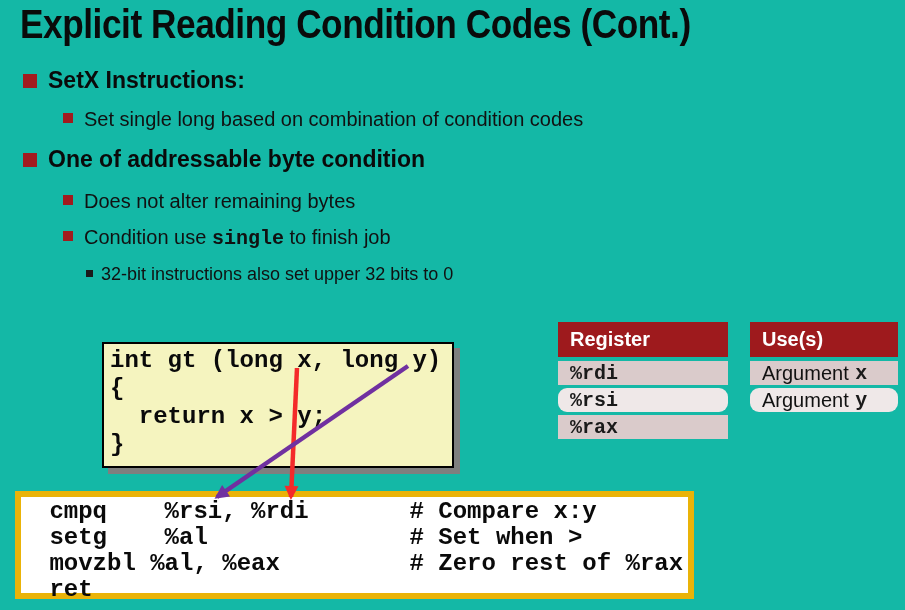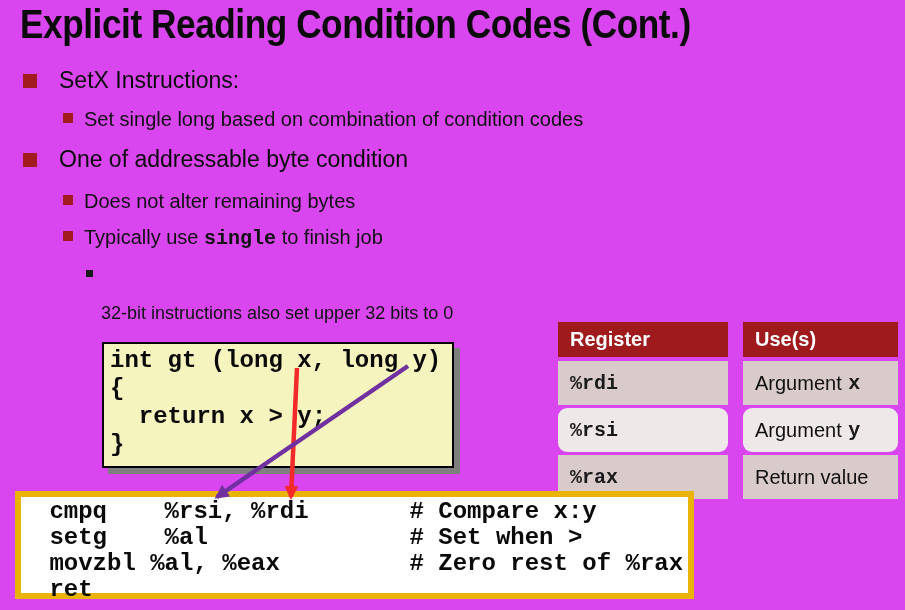"Explicit Reading Condition Codes (Cont.)" .slide { background: #d946ef -> #14b8a6 }
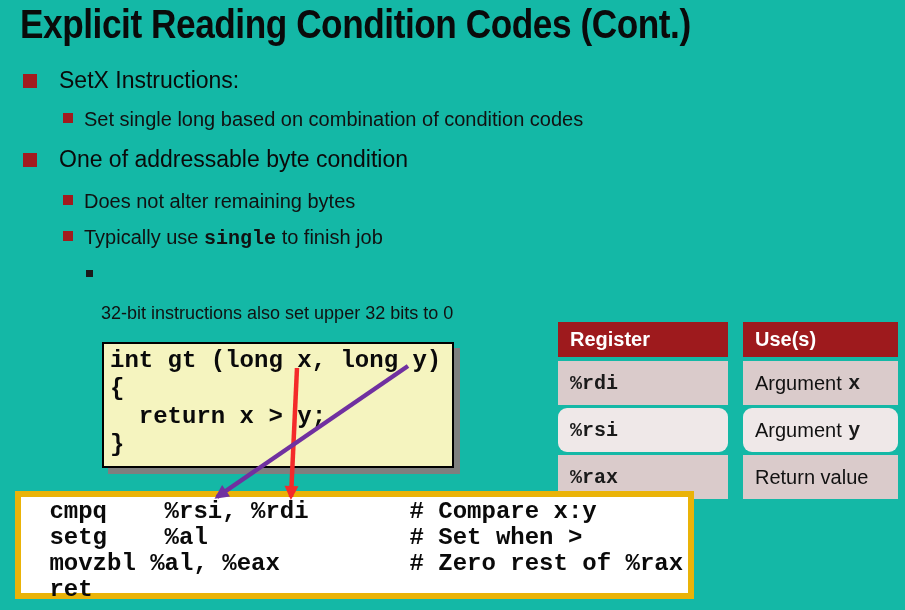"SetX Instructions:" .bt-l1 { font-weight: normal -> bold; margin-left: 22px -> 11px }
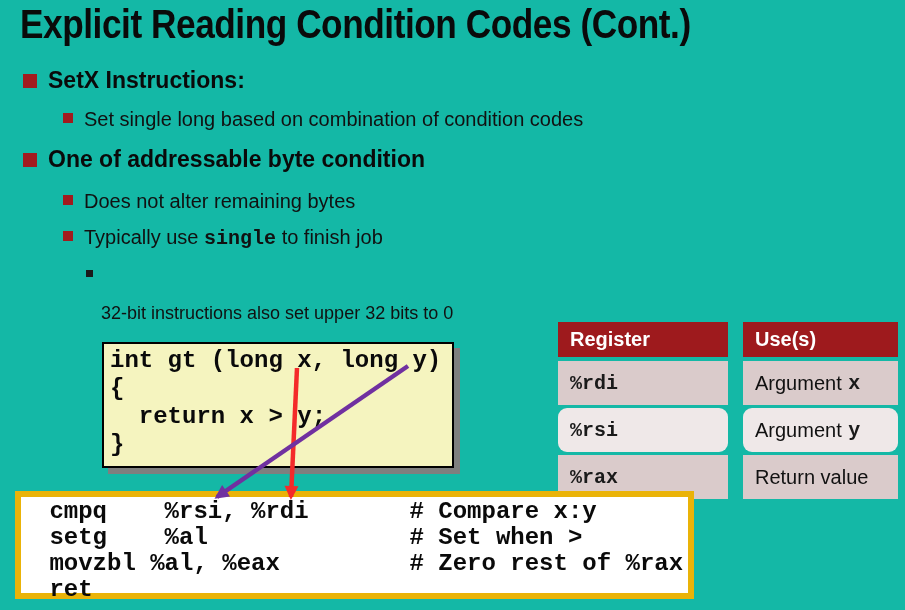"Typically use" span { text: Typically -> Condition }
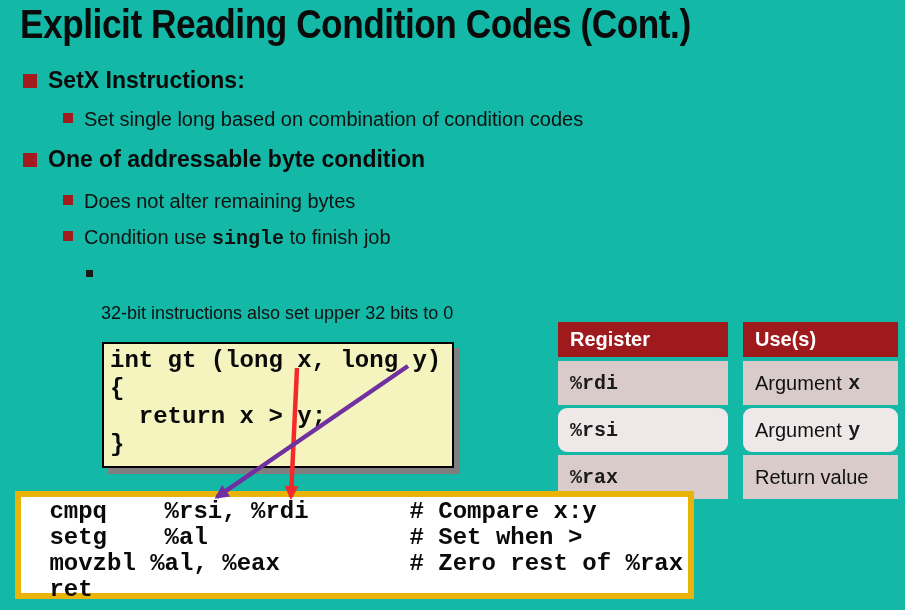"32-bit instructions also set upper" .bt-l3 { margin-top: 39px -> none }
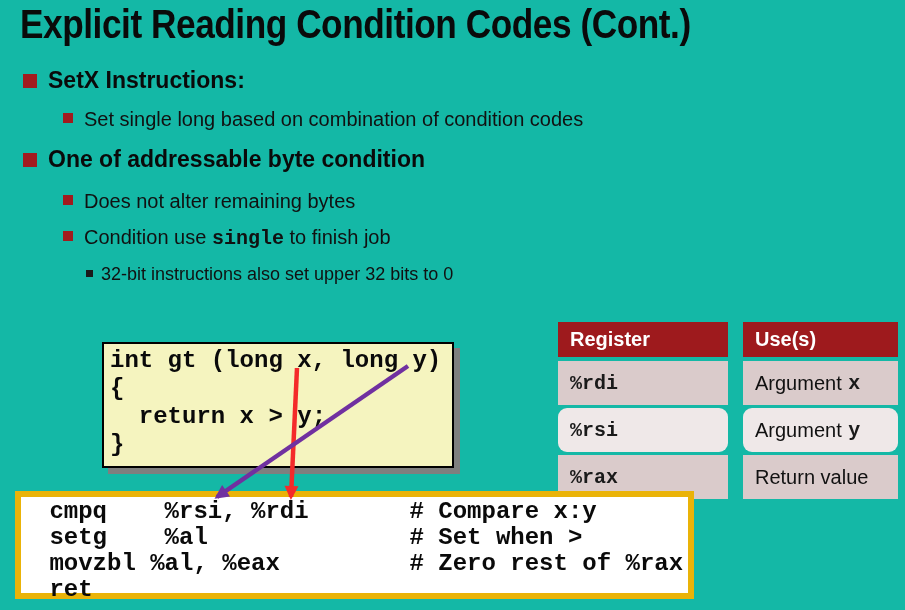"Register" .t-row { gap: 15px -> 22px }
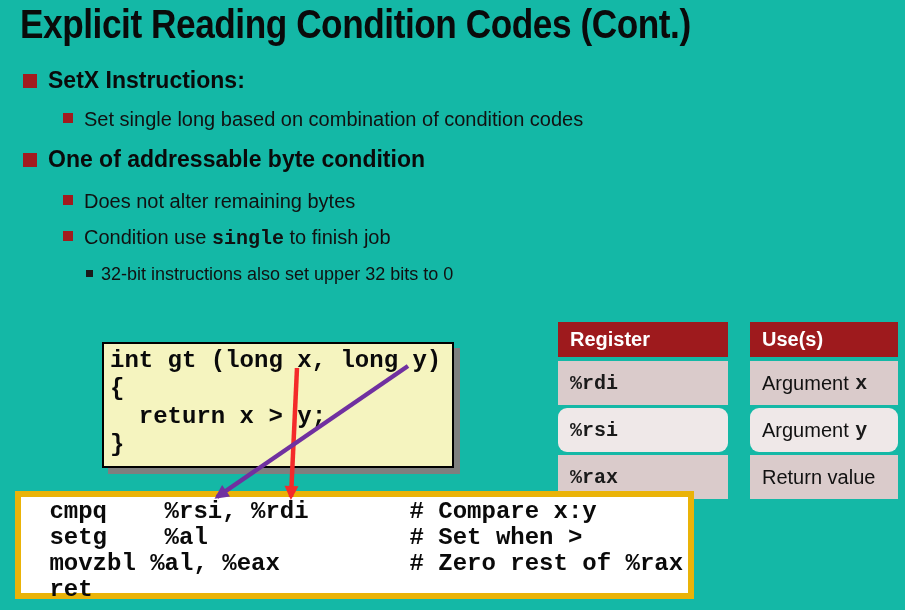"%rdi" .cell { height: 44px -> 24px }
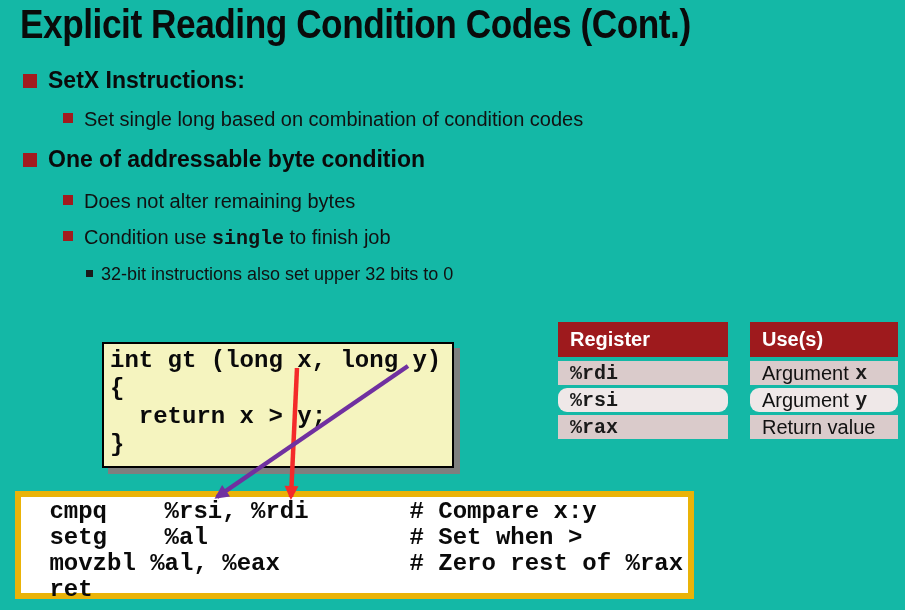"Return value" div.cell { html: <div> <span>Return value</span> <span></span> </div> -> none }
